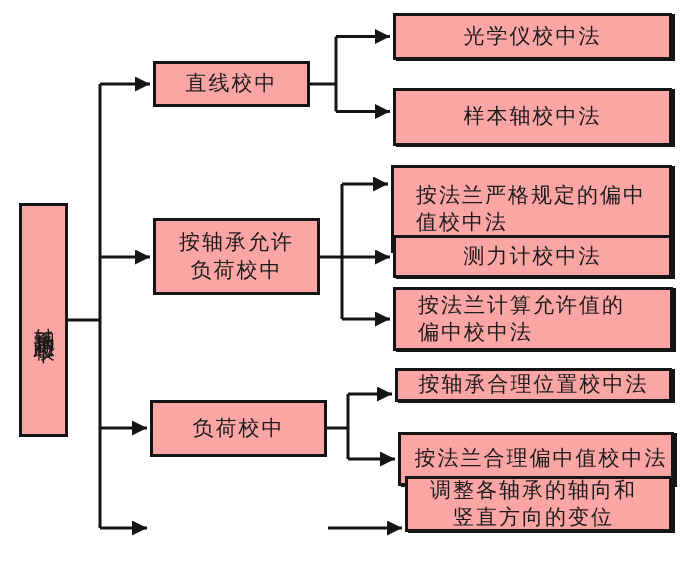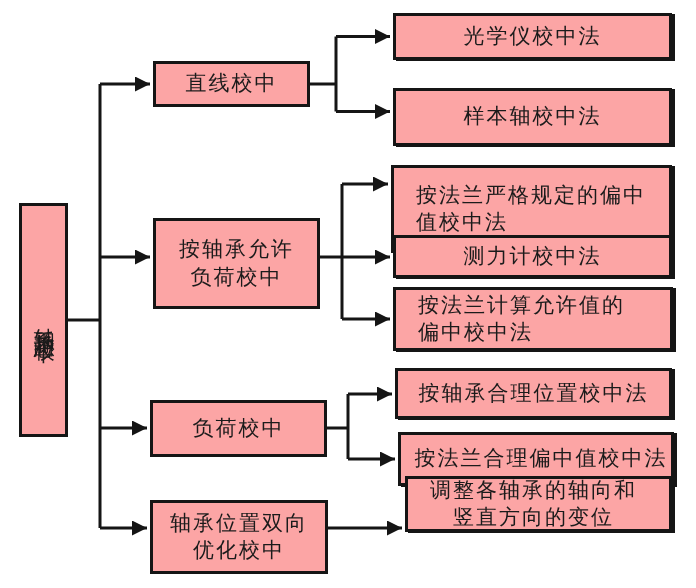"按轴承允许" div.node { height: 91px -> 77px }
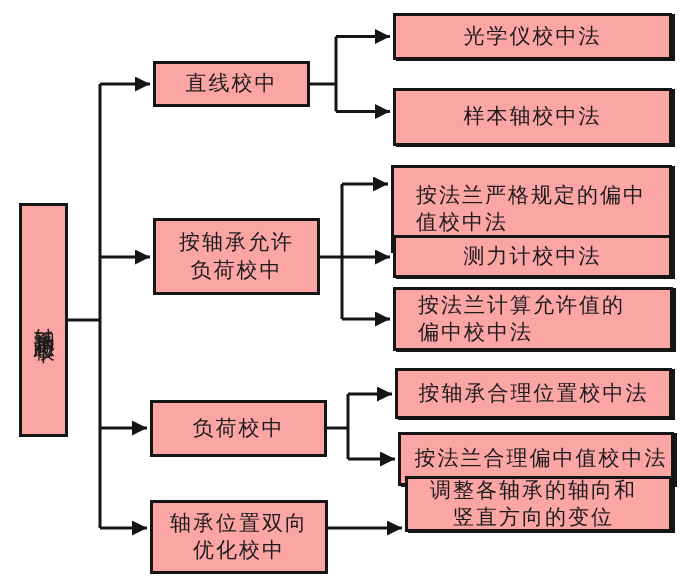"按轴承合理位置校中法" div.node { height: 51px -> 34px }
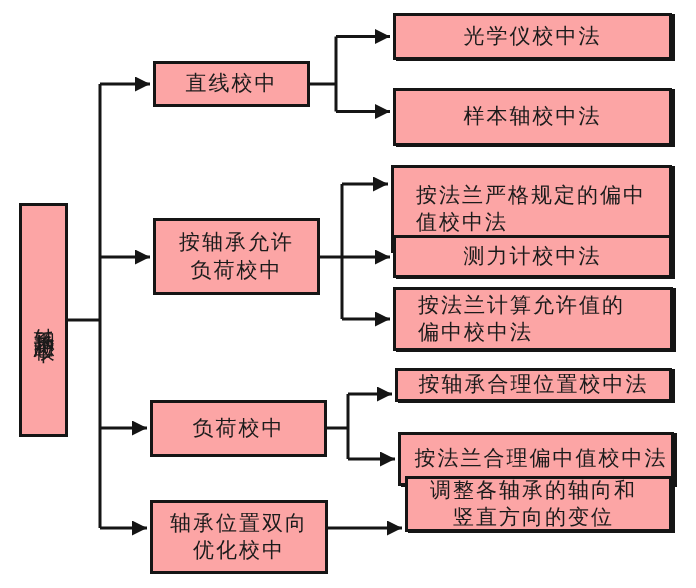"轴承位置双向" div.node { html: <div>轴承位置双向 优化校中</div> -> none }
